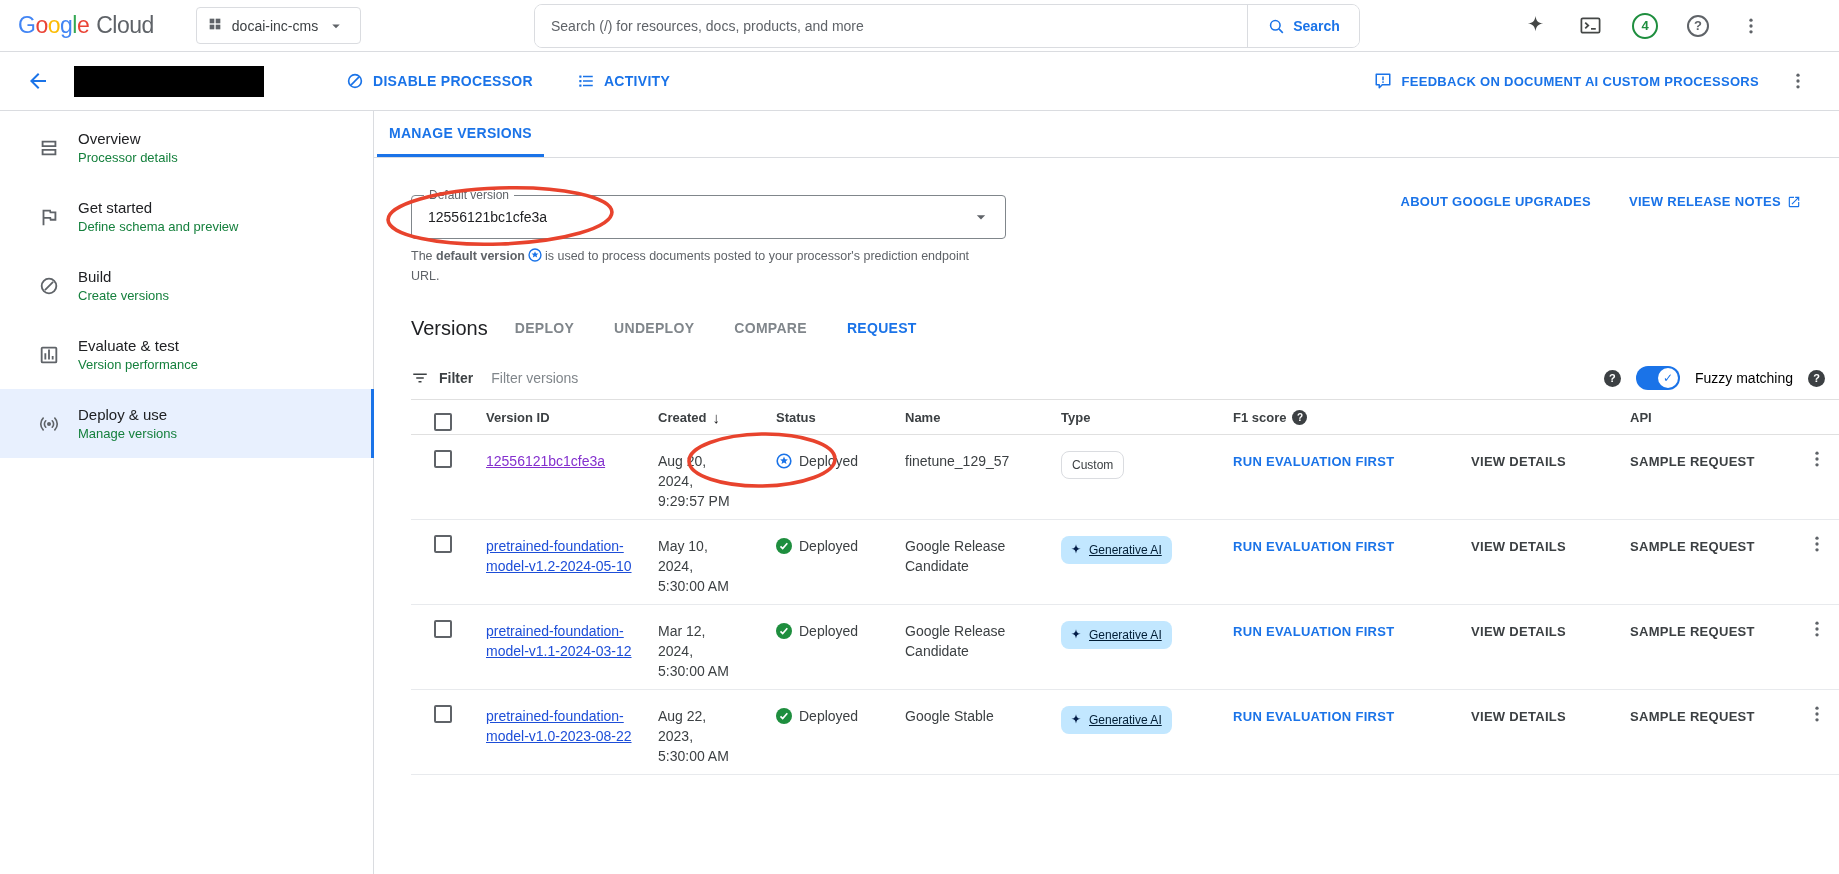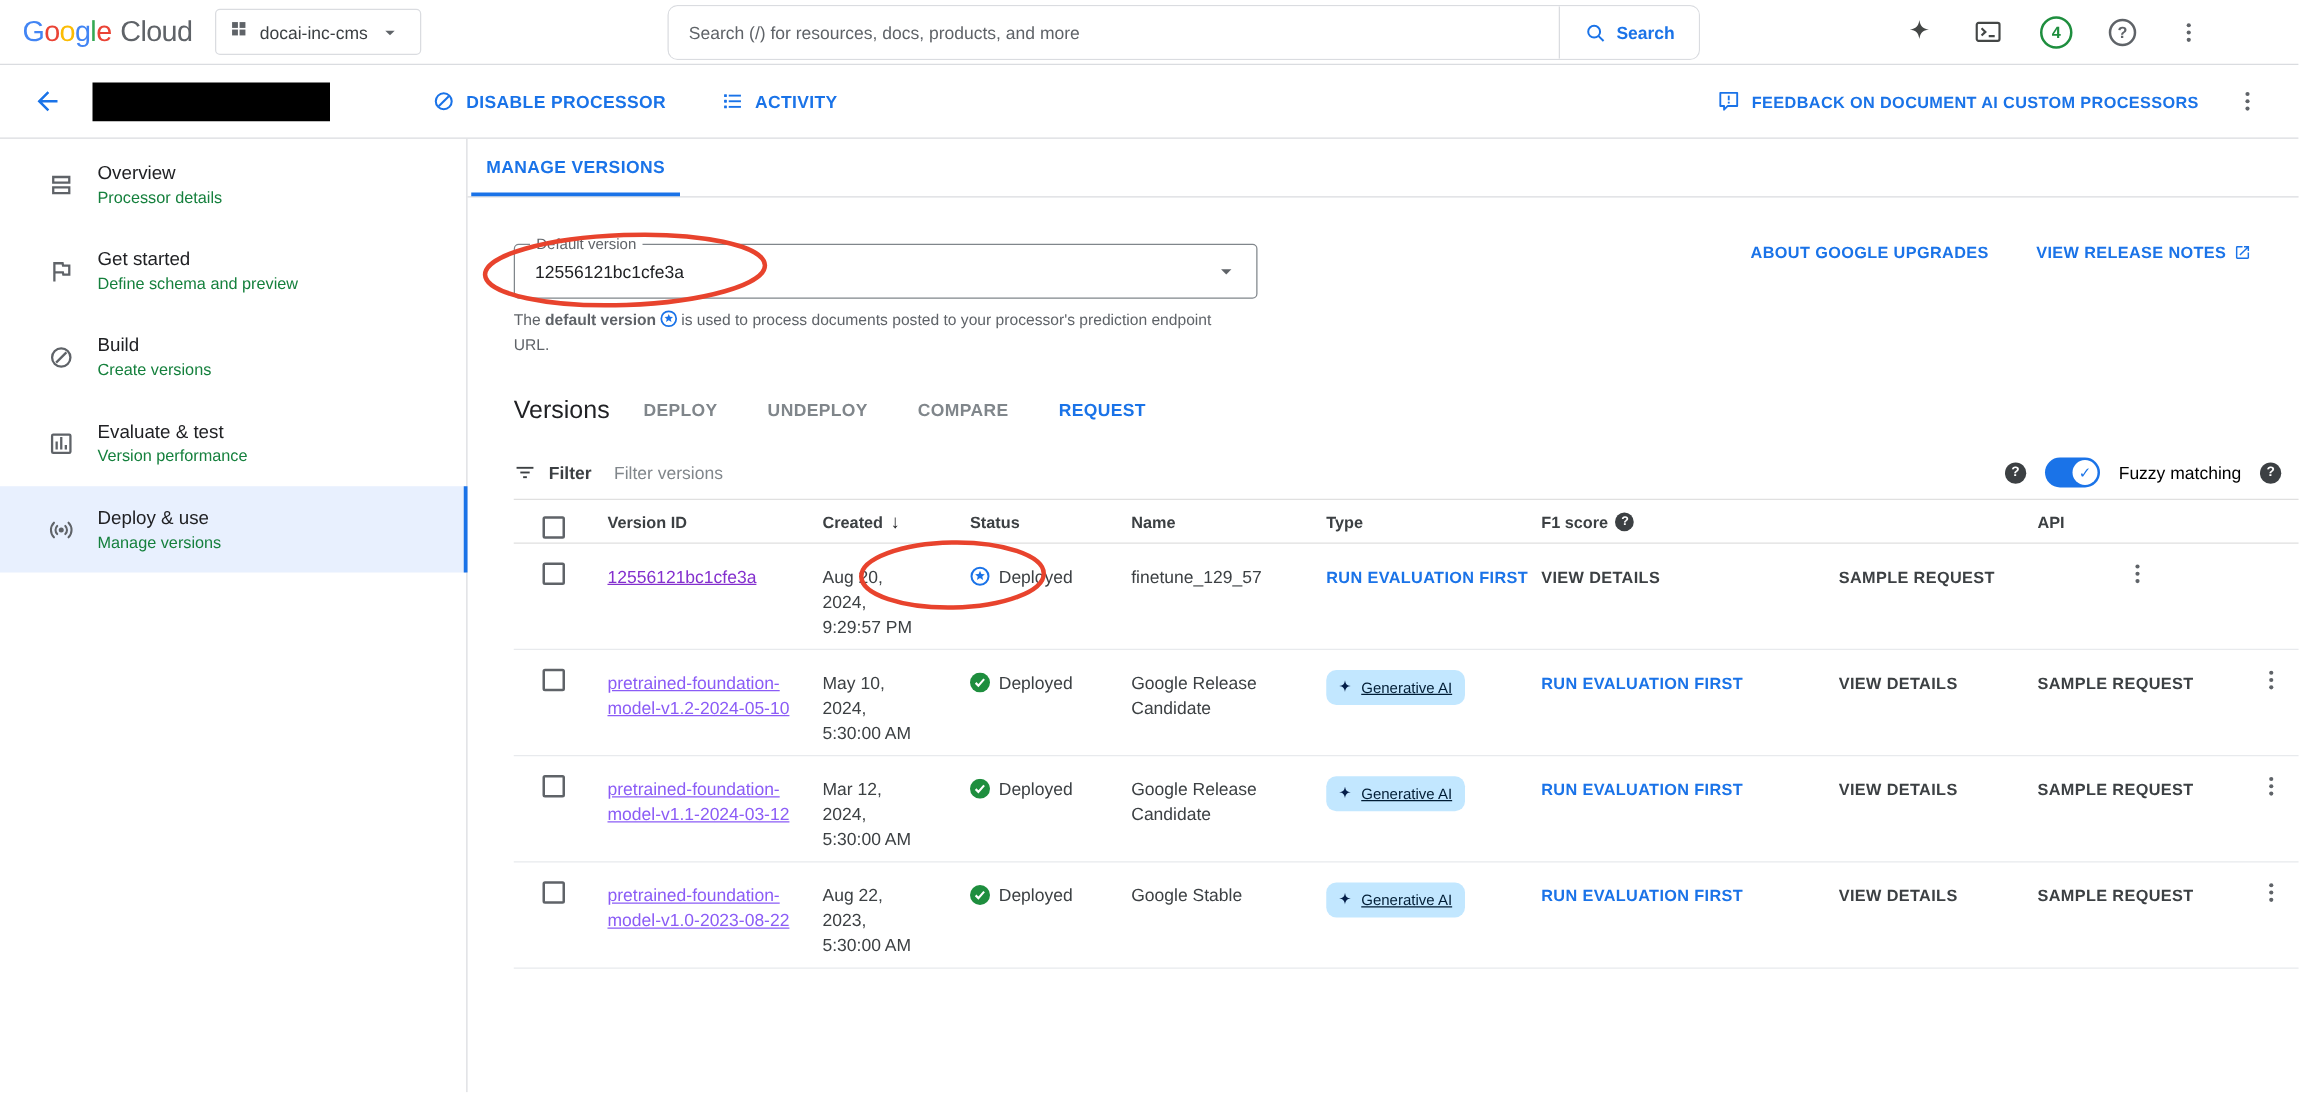"docai-inc-cms" .proj-select { margin-left: 18px -> 42px }
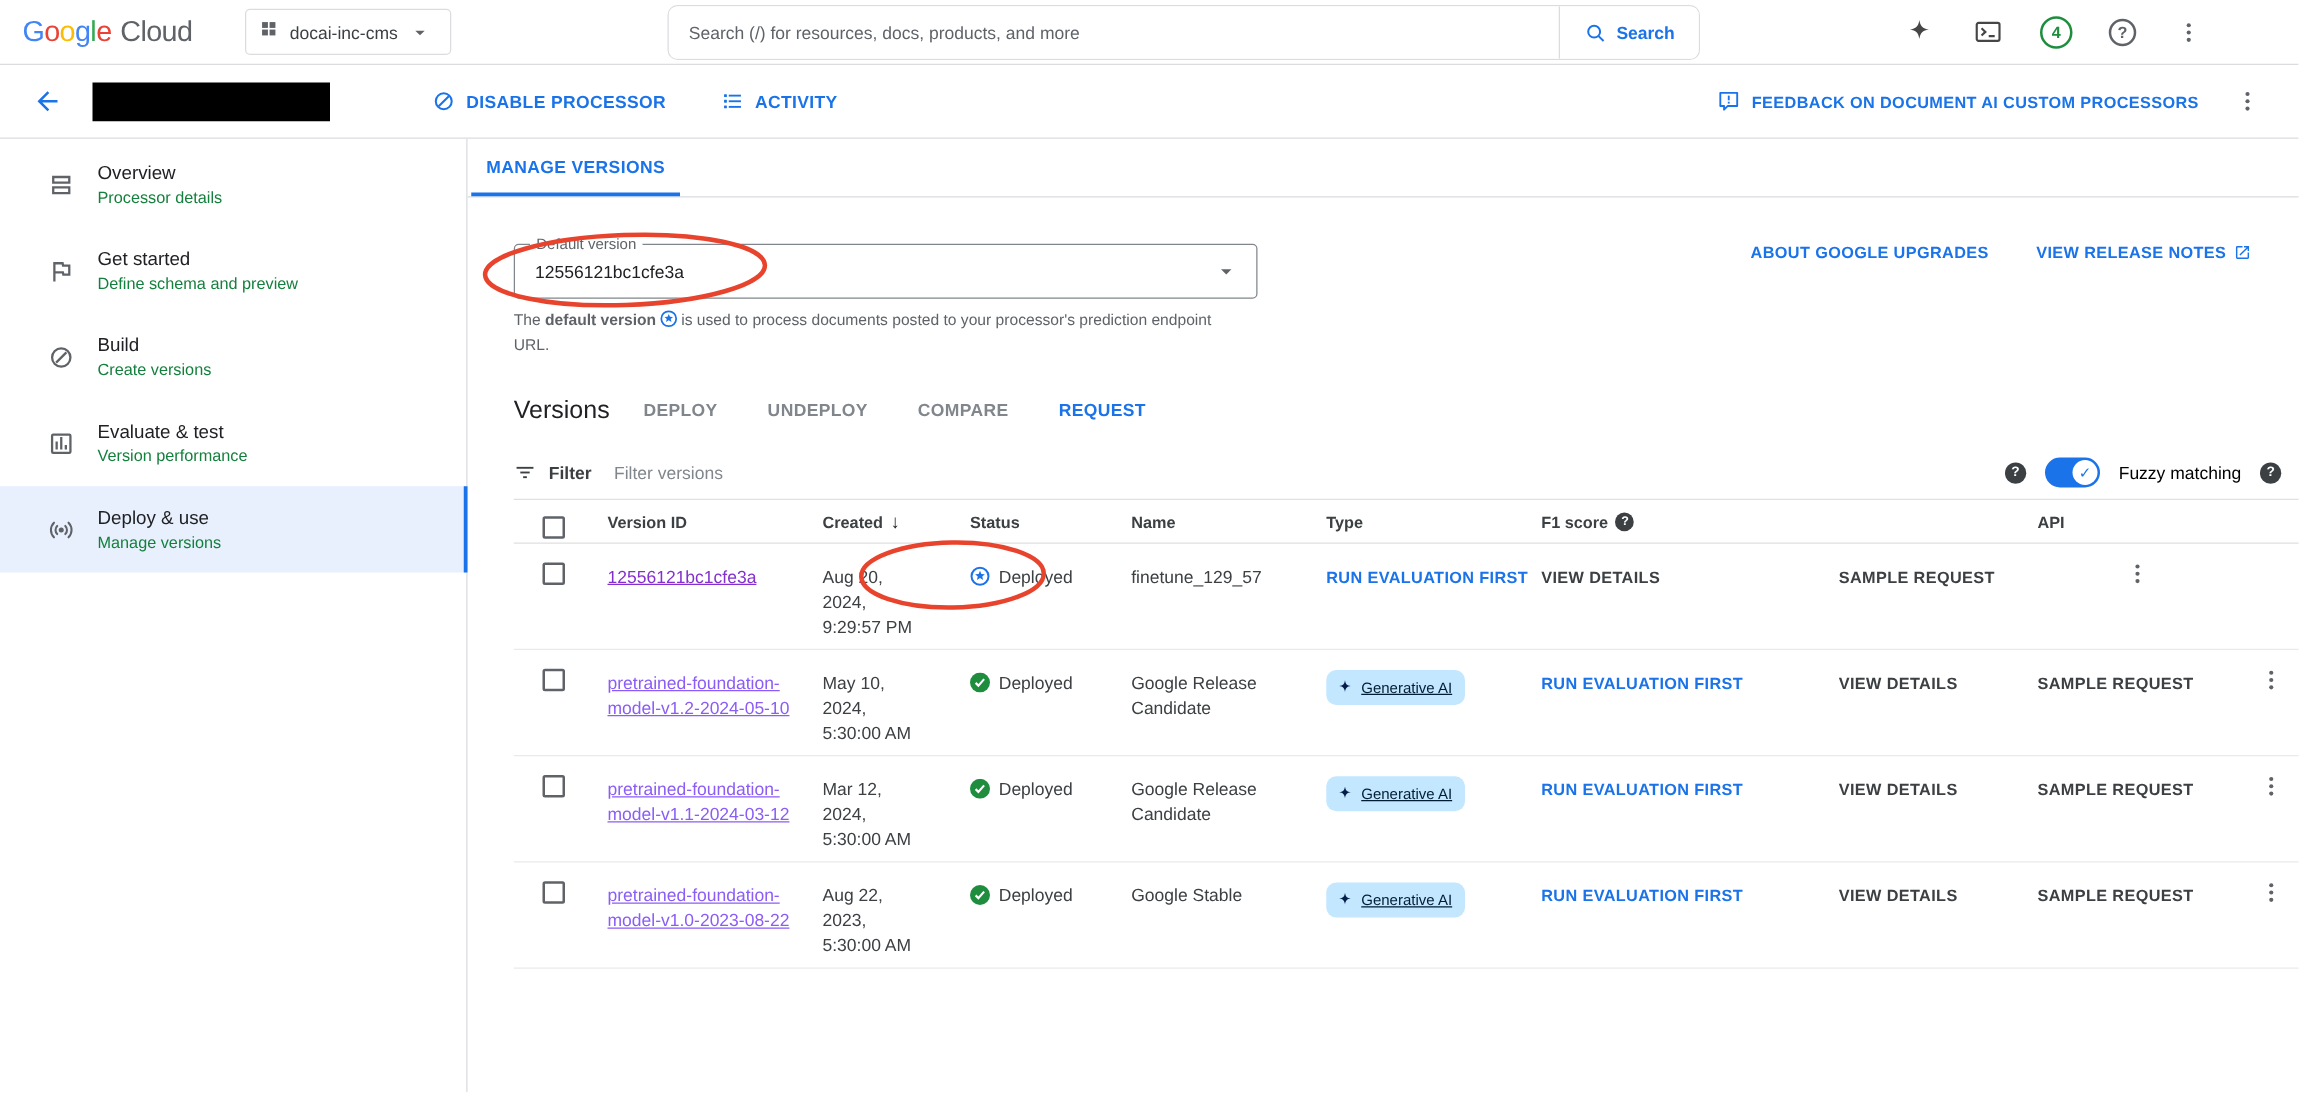"Custom" div.cell { html: none -> <div><span>Custom</span></div> }
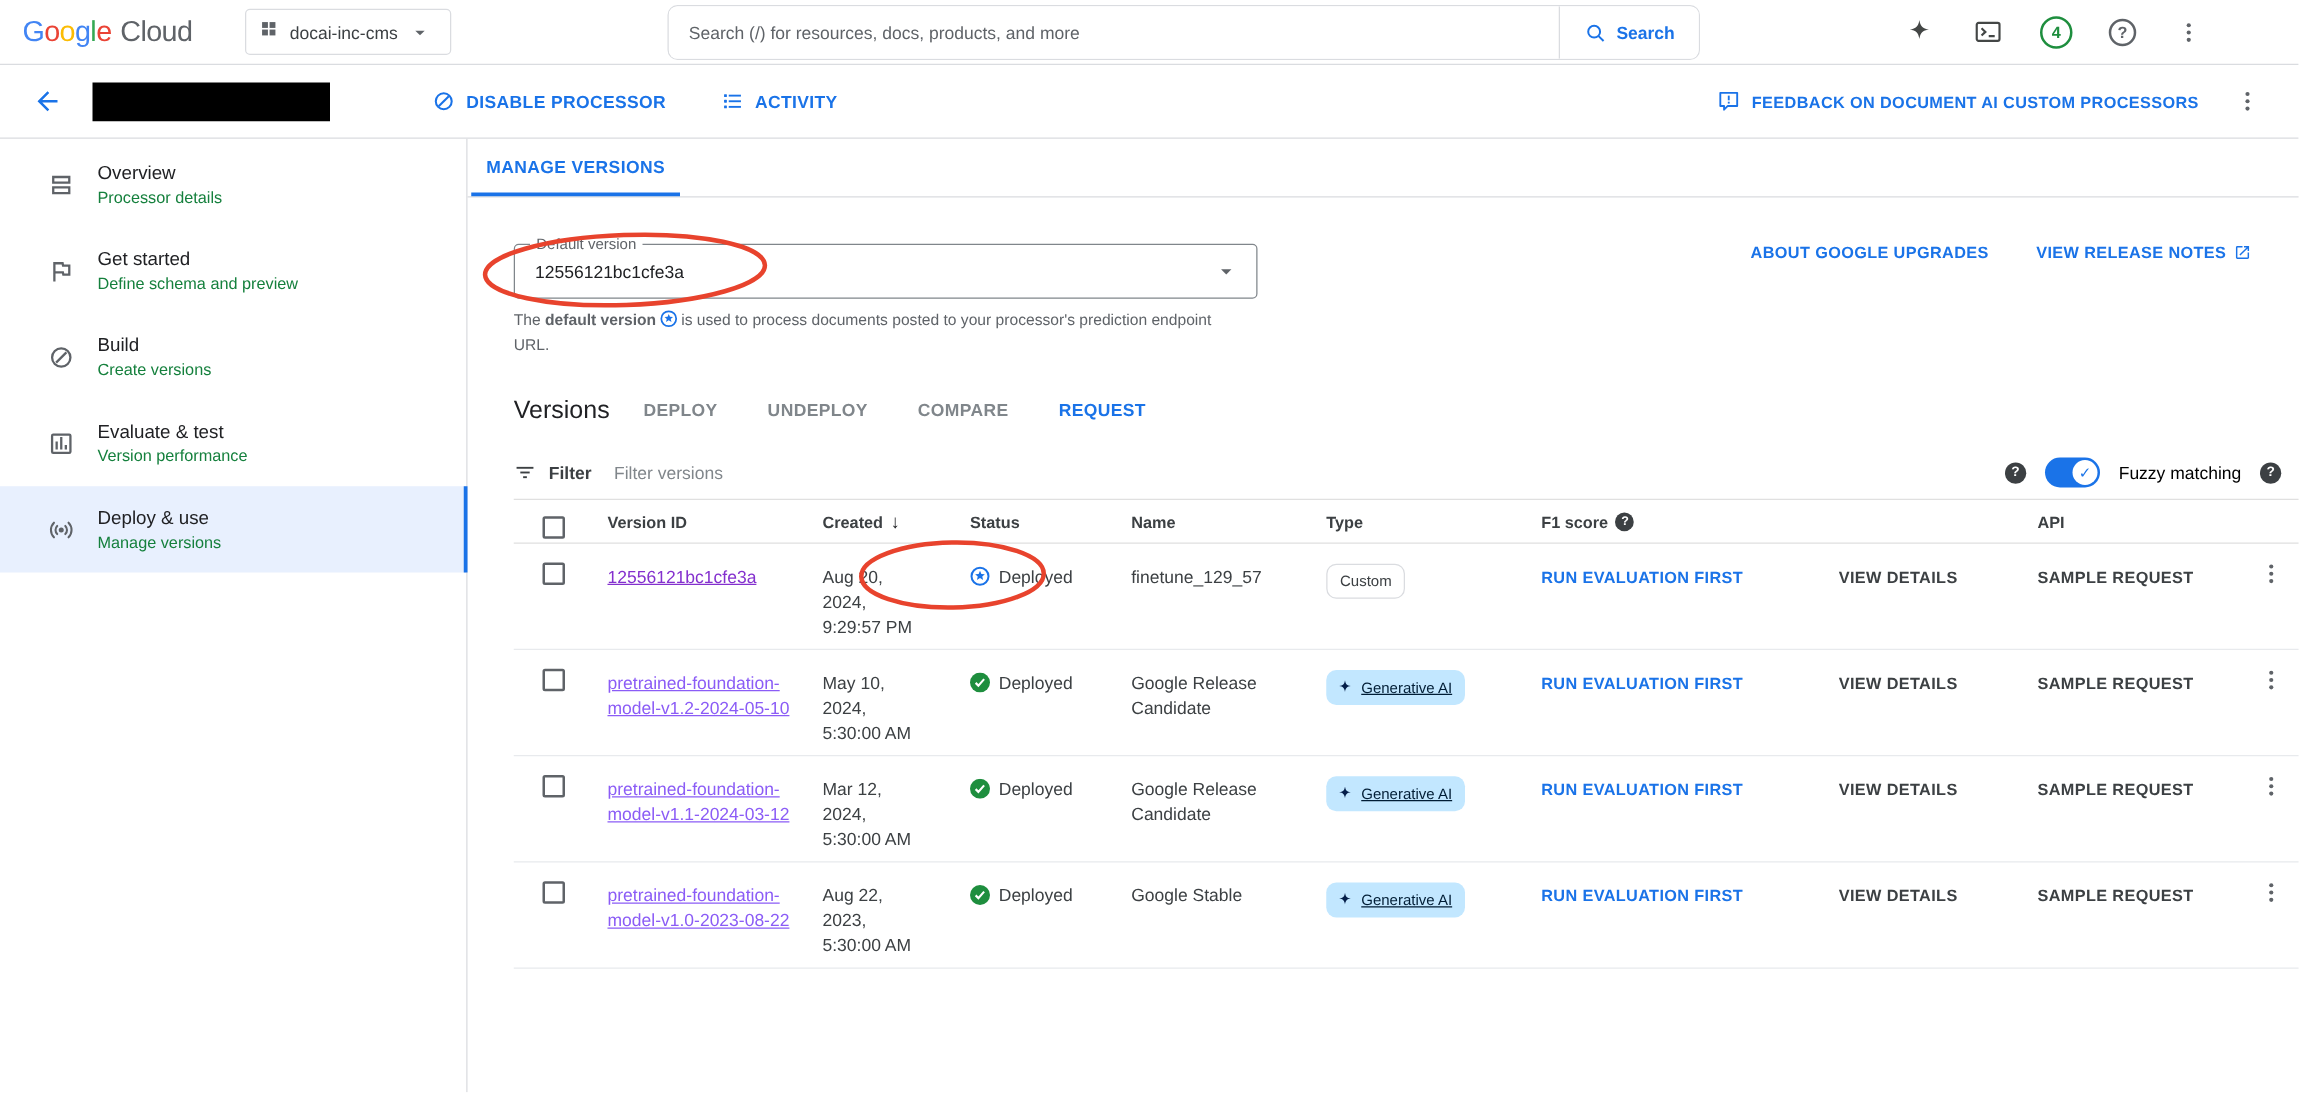"pretrained-foundation-model-v1.2-2024-05" .idlink.blue { color: #8b5cf6 -> #1d4ed8 }
